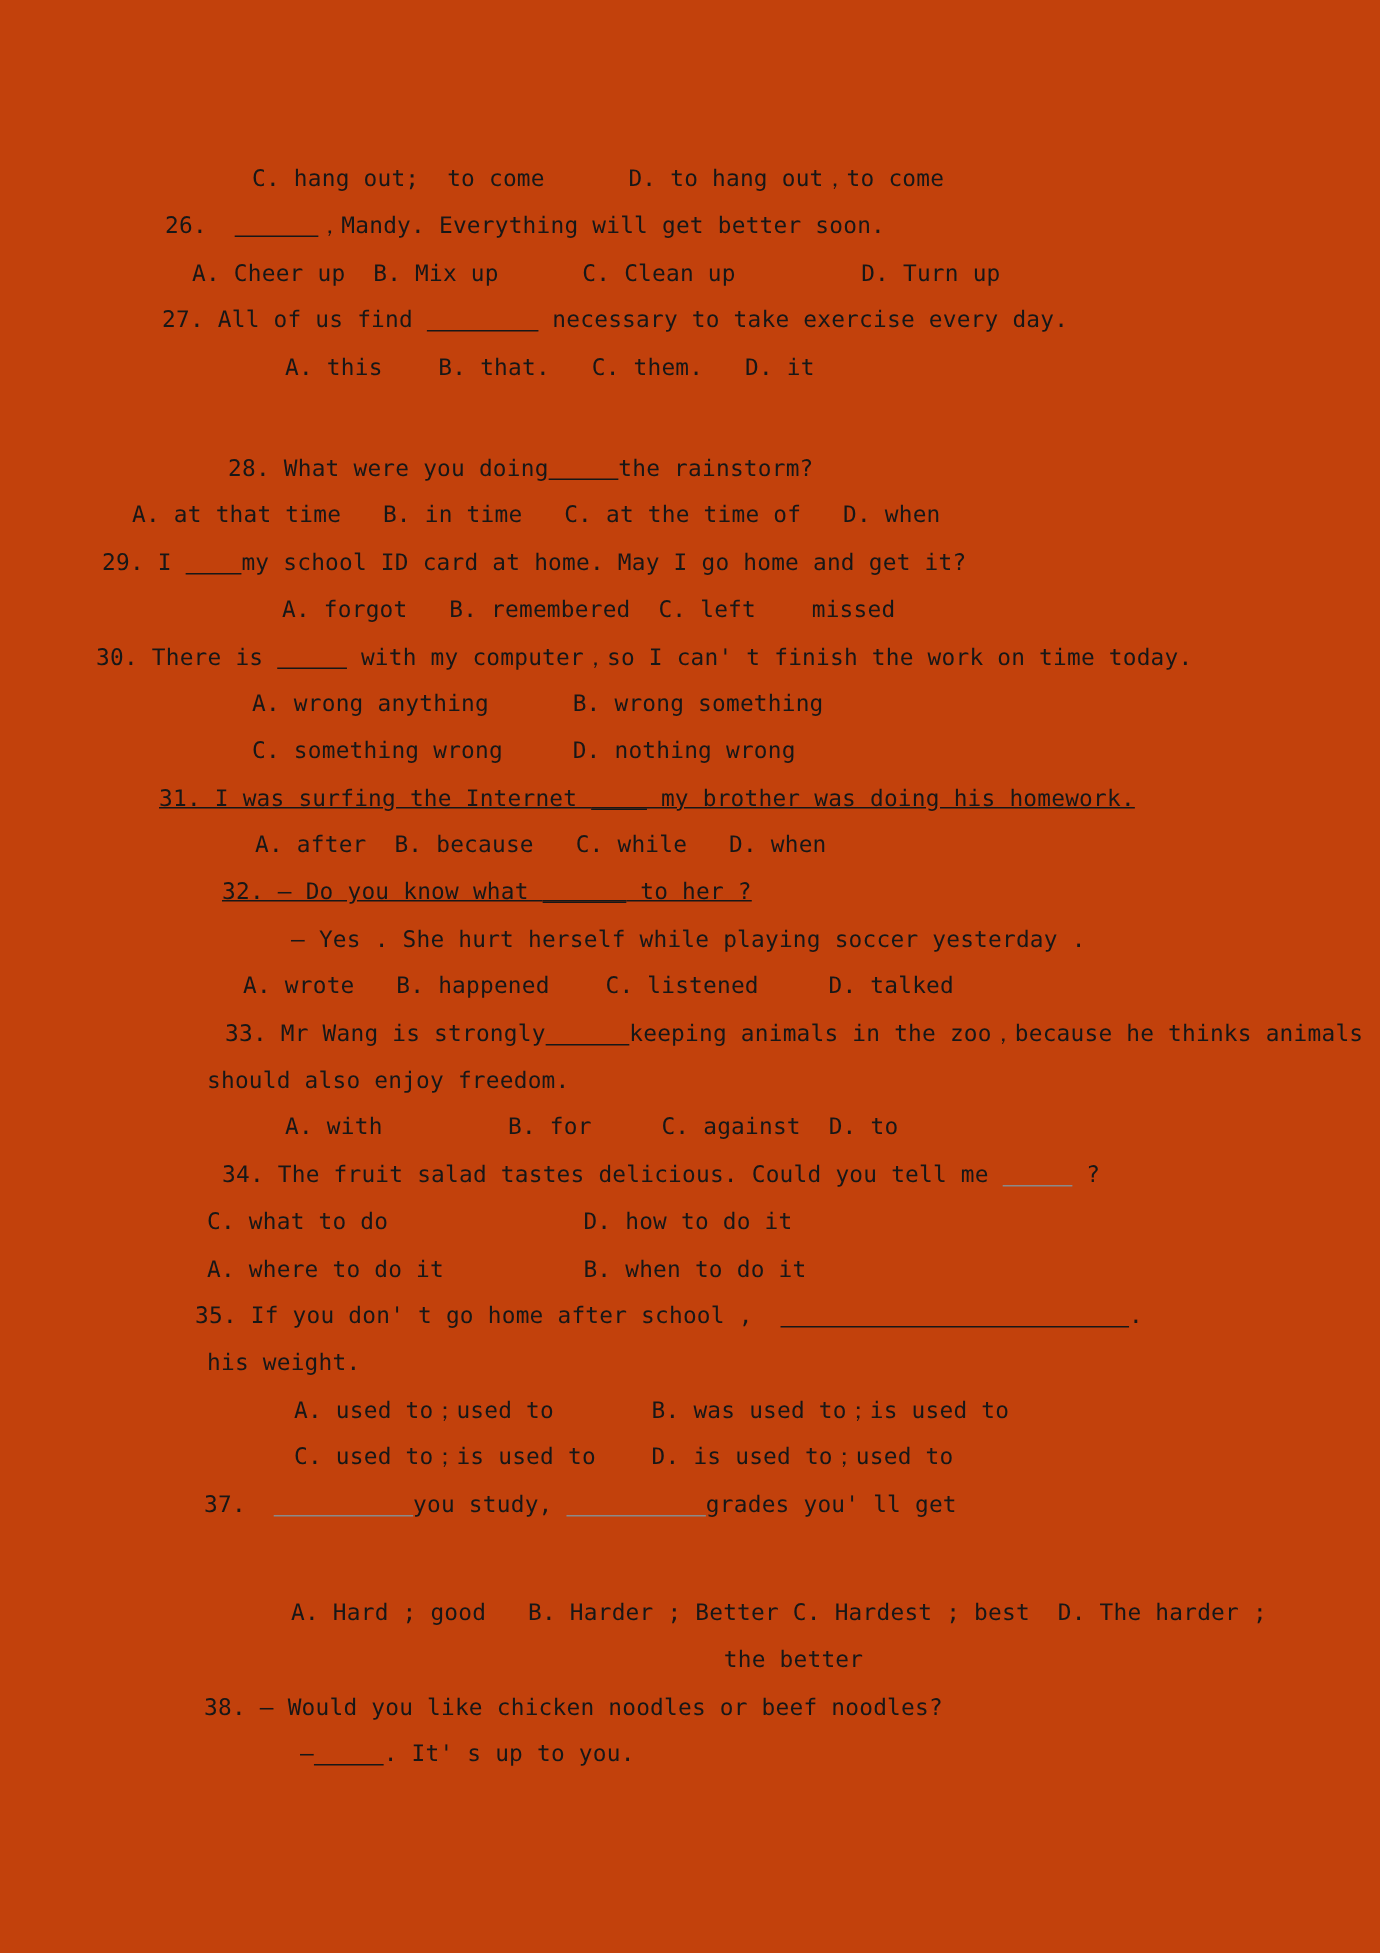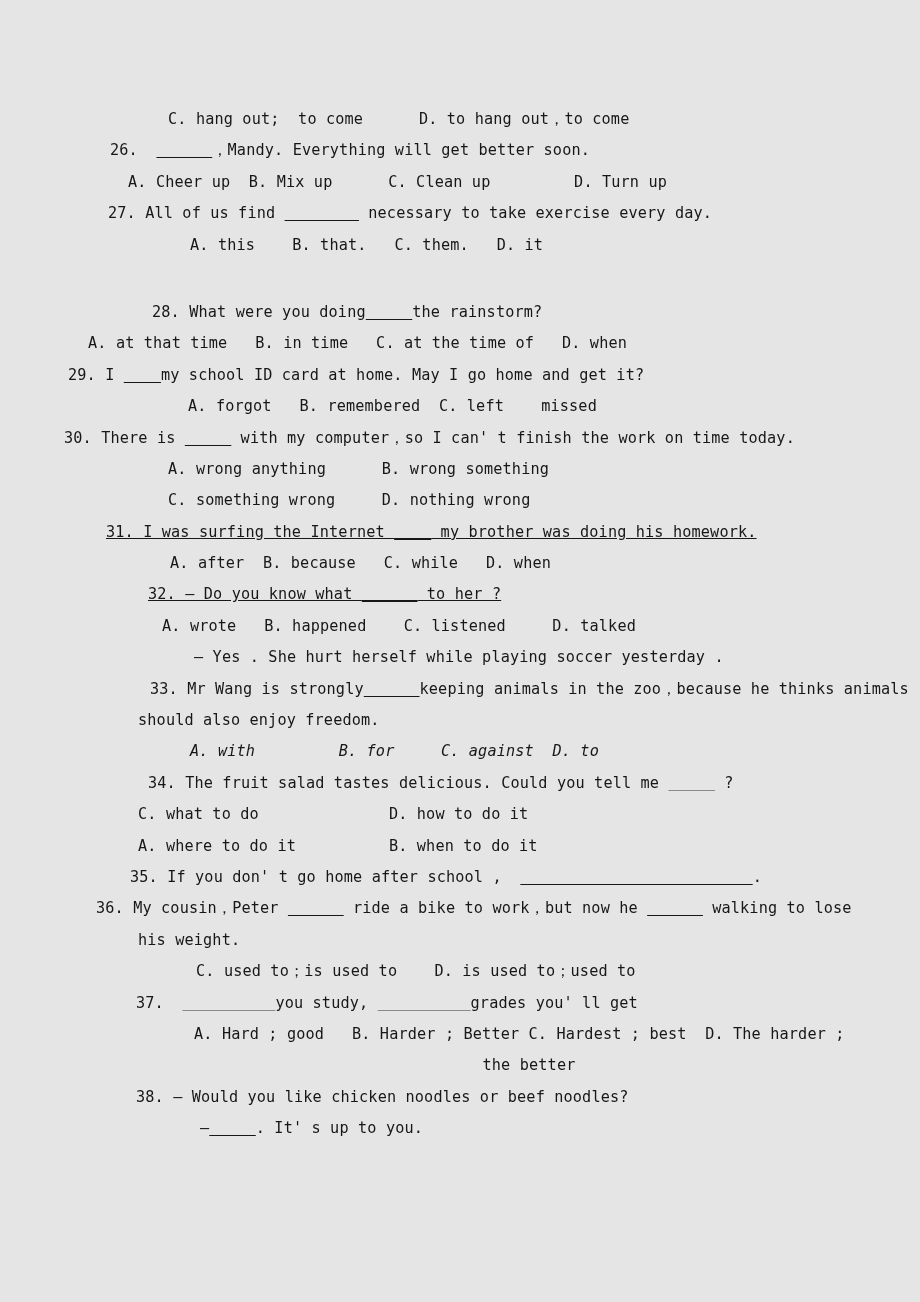"C. hang out; to come" .page { background: #e5e5e5 -> #c2410c }
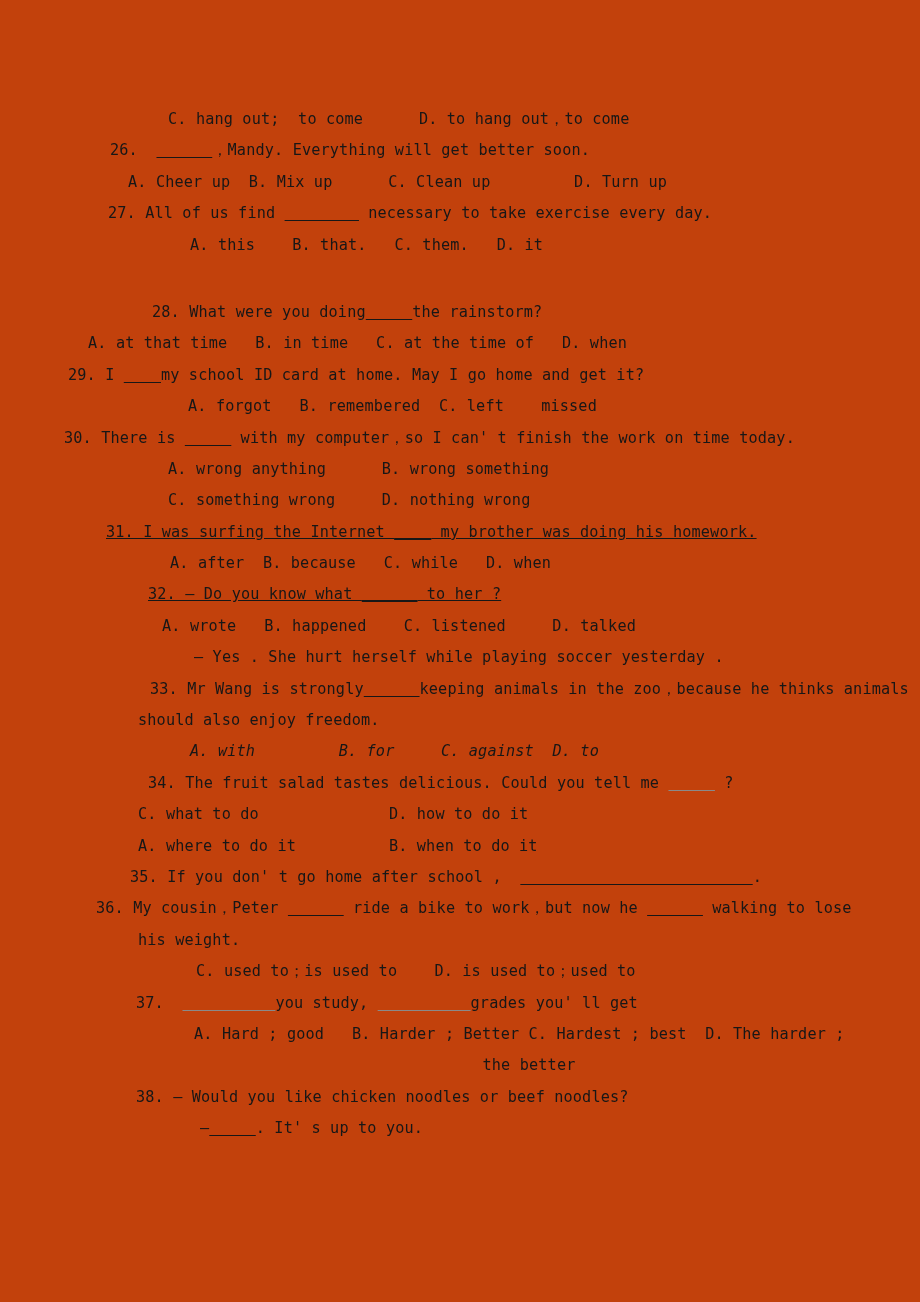"A. wrote B. happened C." div.line { order: before "— Yes . She hurt" -> after "— Yes . She hurt" }
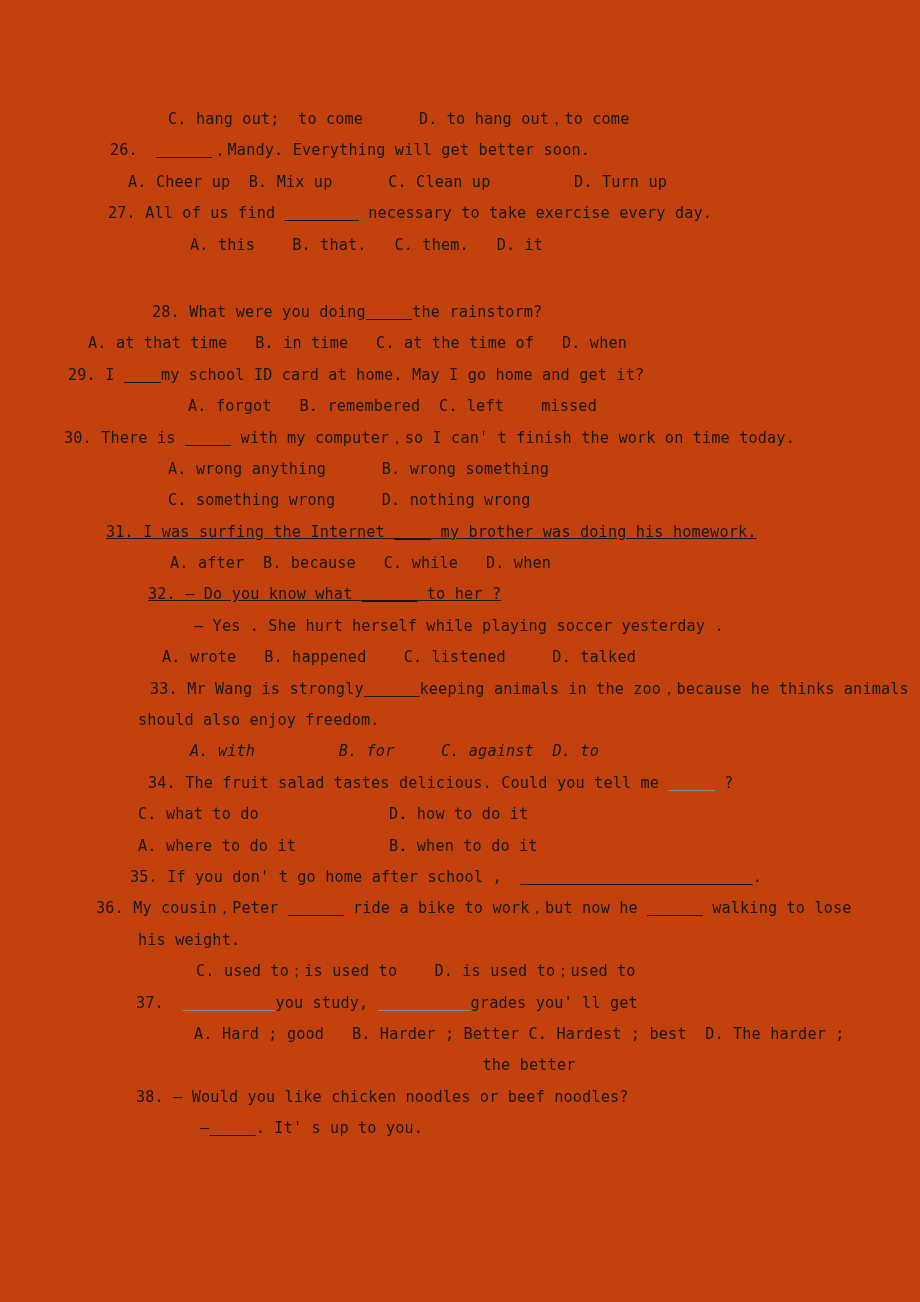"A. with B. for C." div.line { font-style: italic -> none }
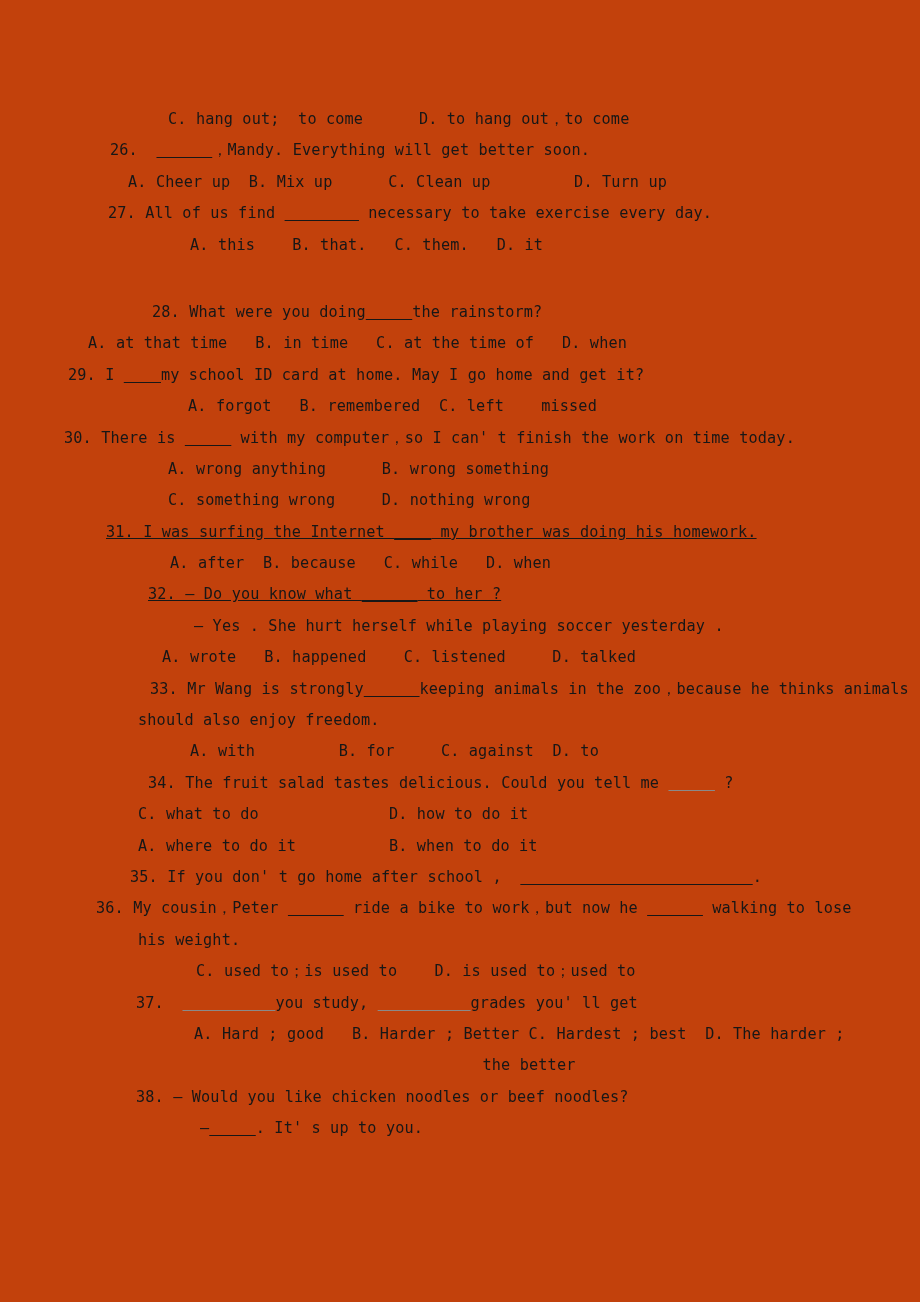"36. My cousin，Peter ride a" div.line { html: <div><span>36. My cousin，Peter </span><span> </span><span> ride a bike to work，but now he </span><span> </span><span> walking to lose</span></div> -> none }
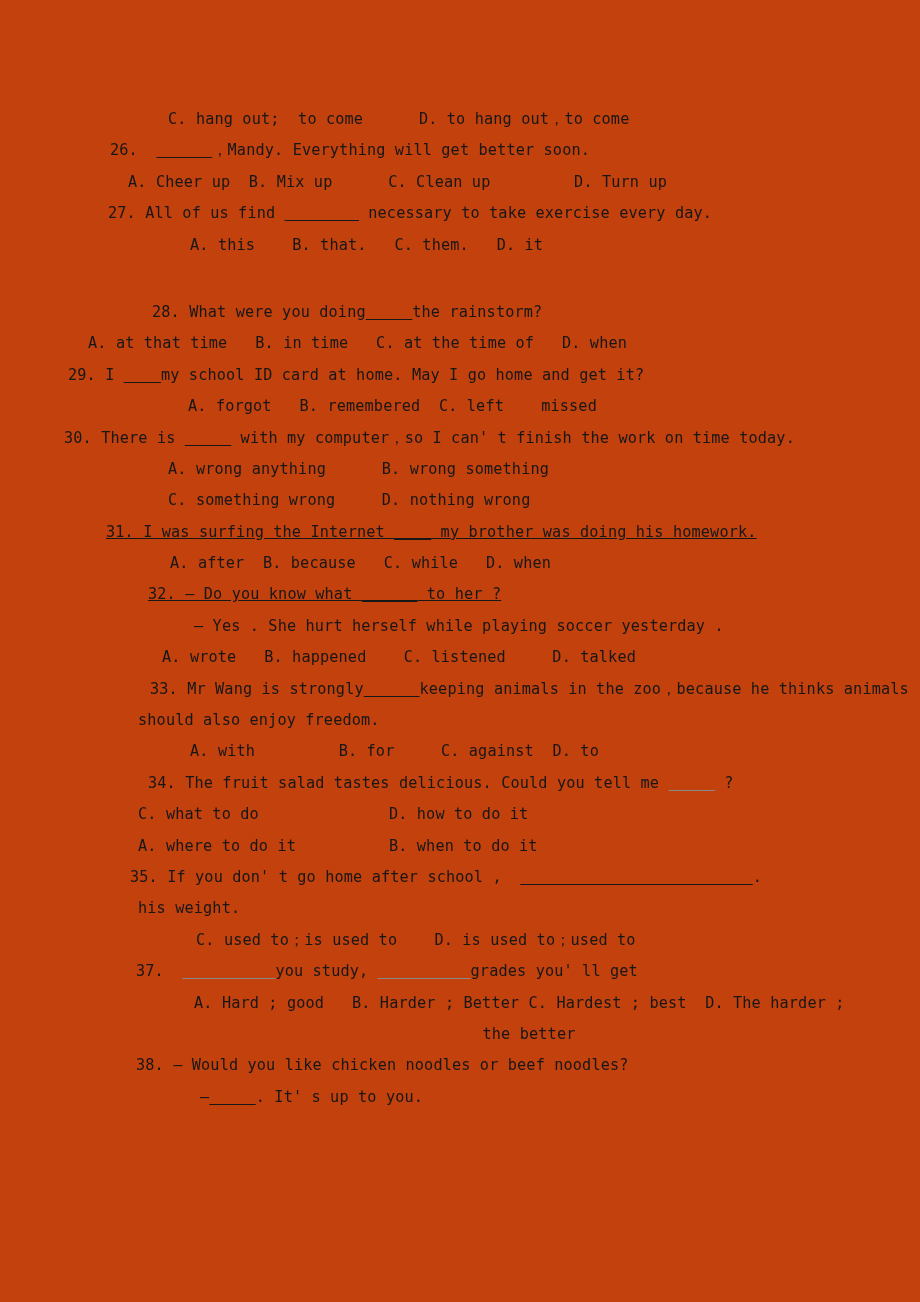"A. used to；used to B." div.line { html: none -> <div><span>A. used to；used to B. was used to；is used to</span></div> }
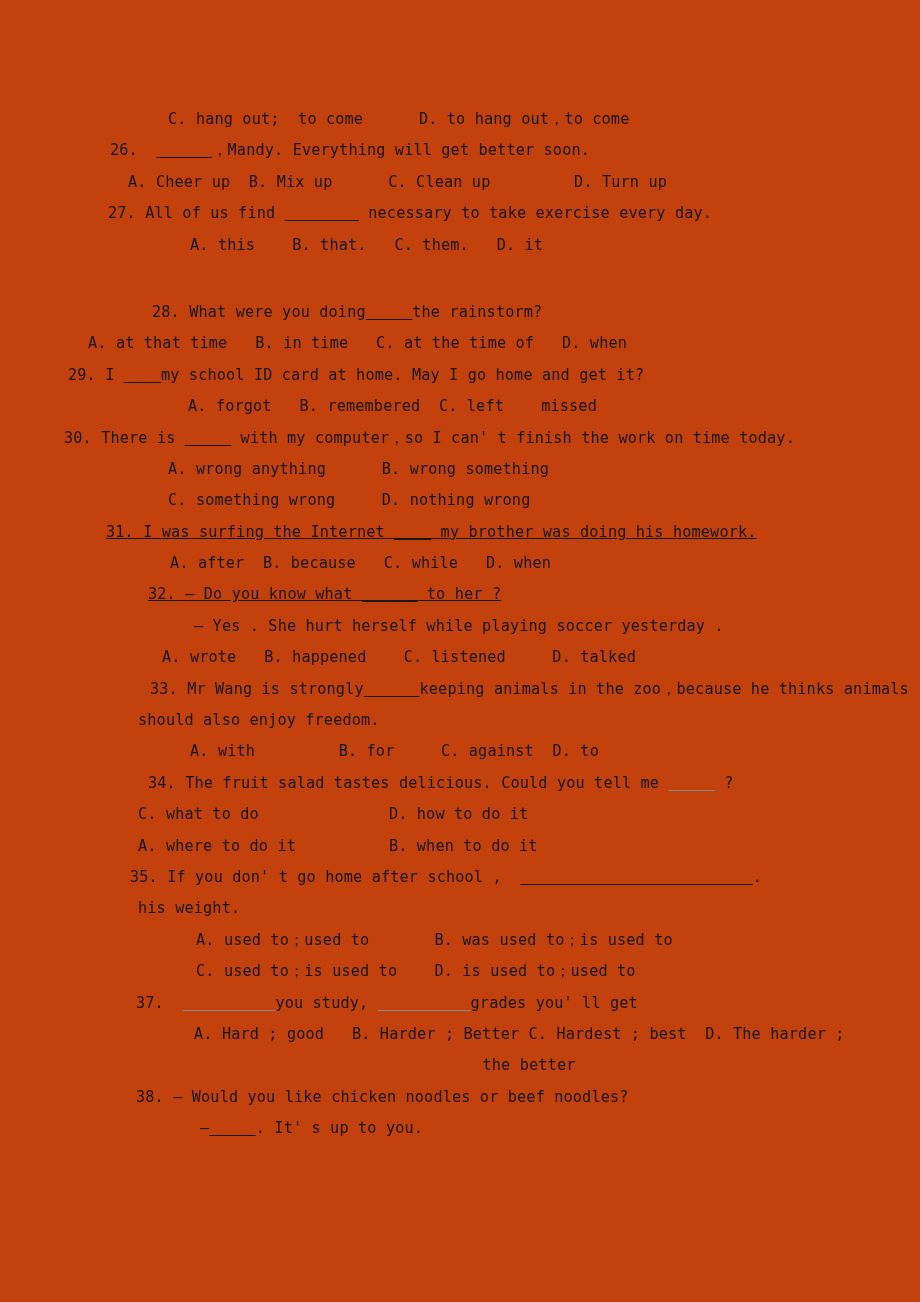"A. Hard ; good B." div.line { margin-top: none -> 41px }
